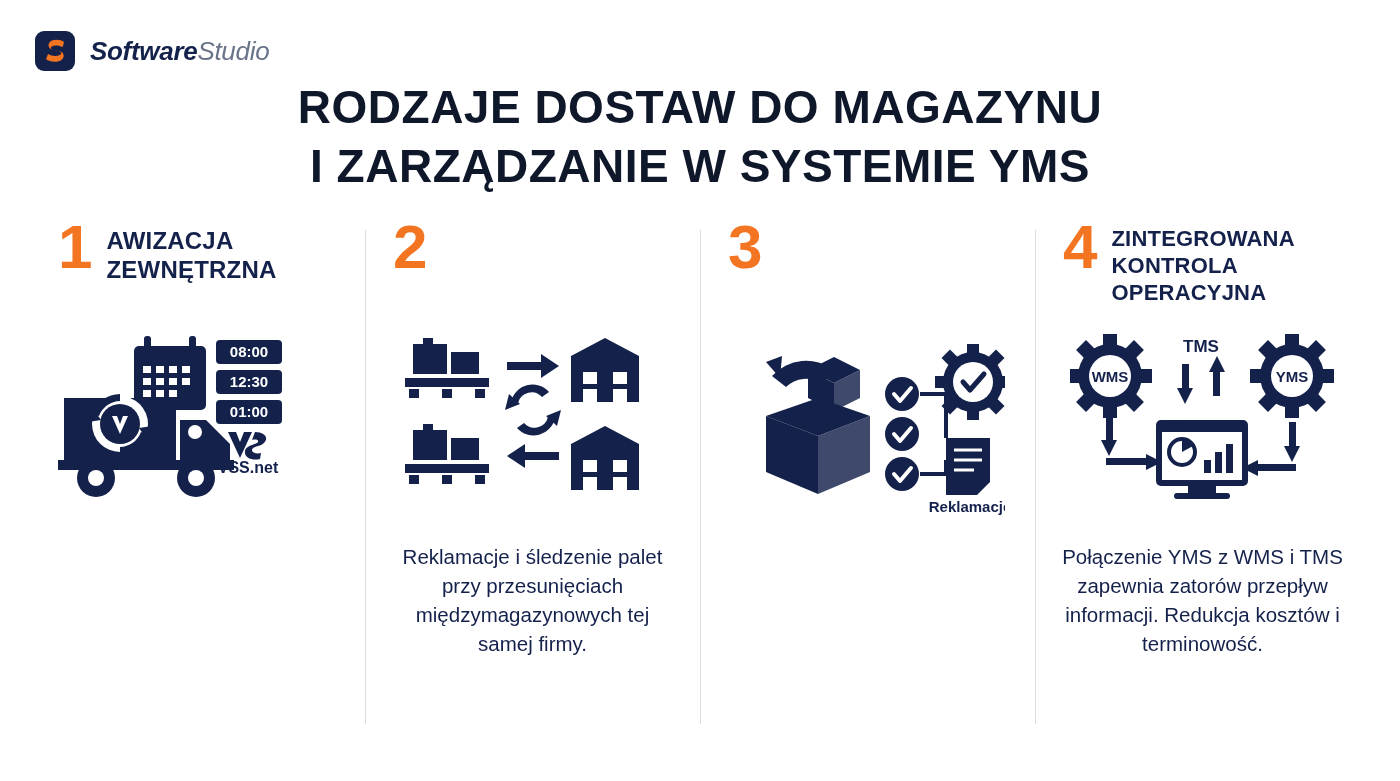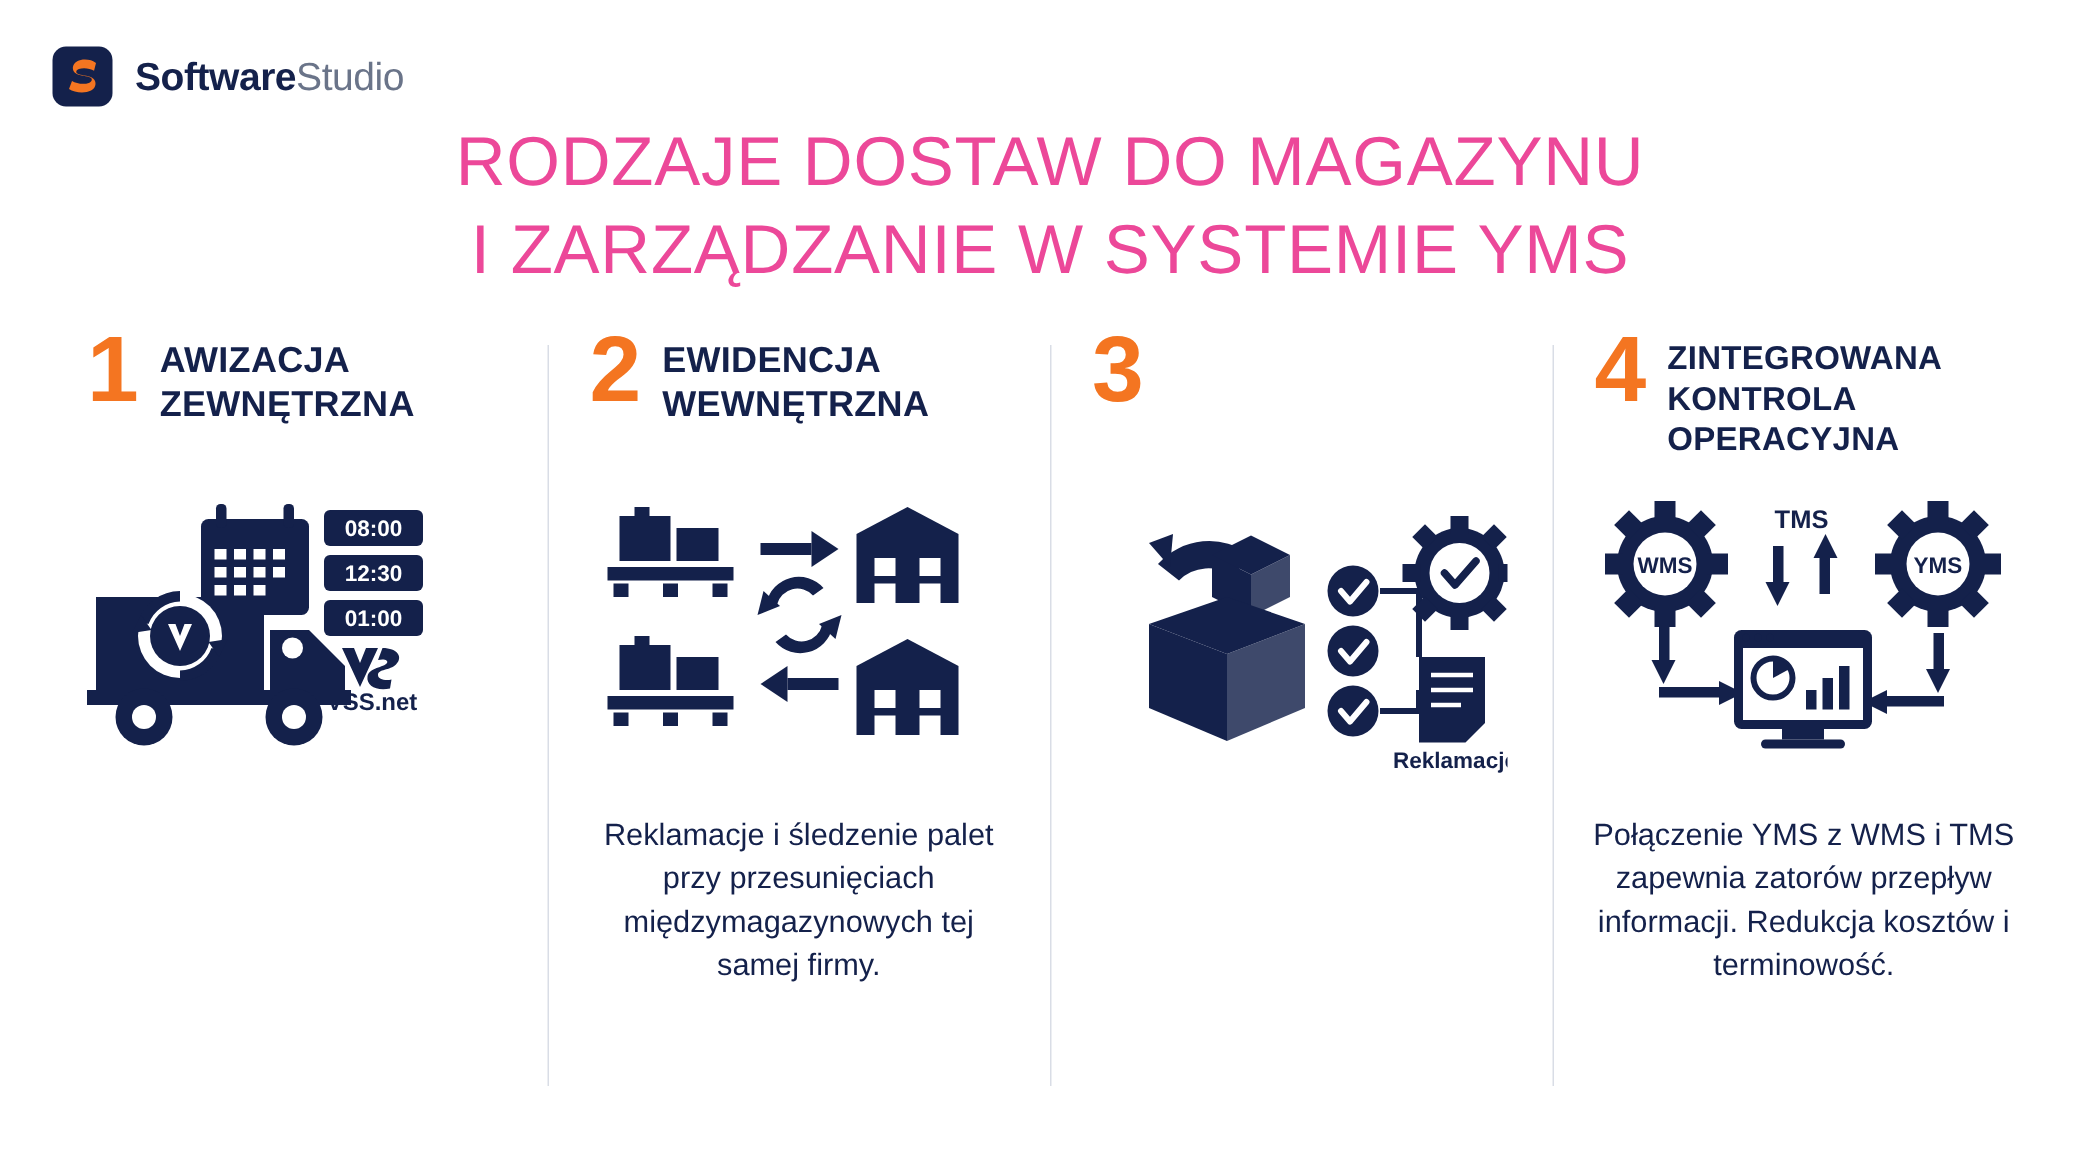"SoftwareStudio" .brand { font-style: none -> italic }
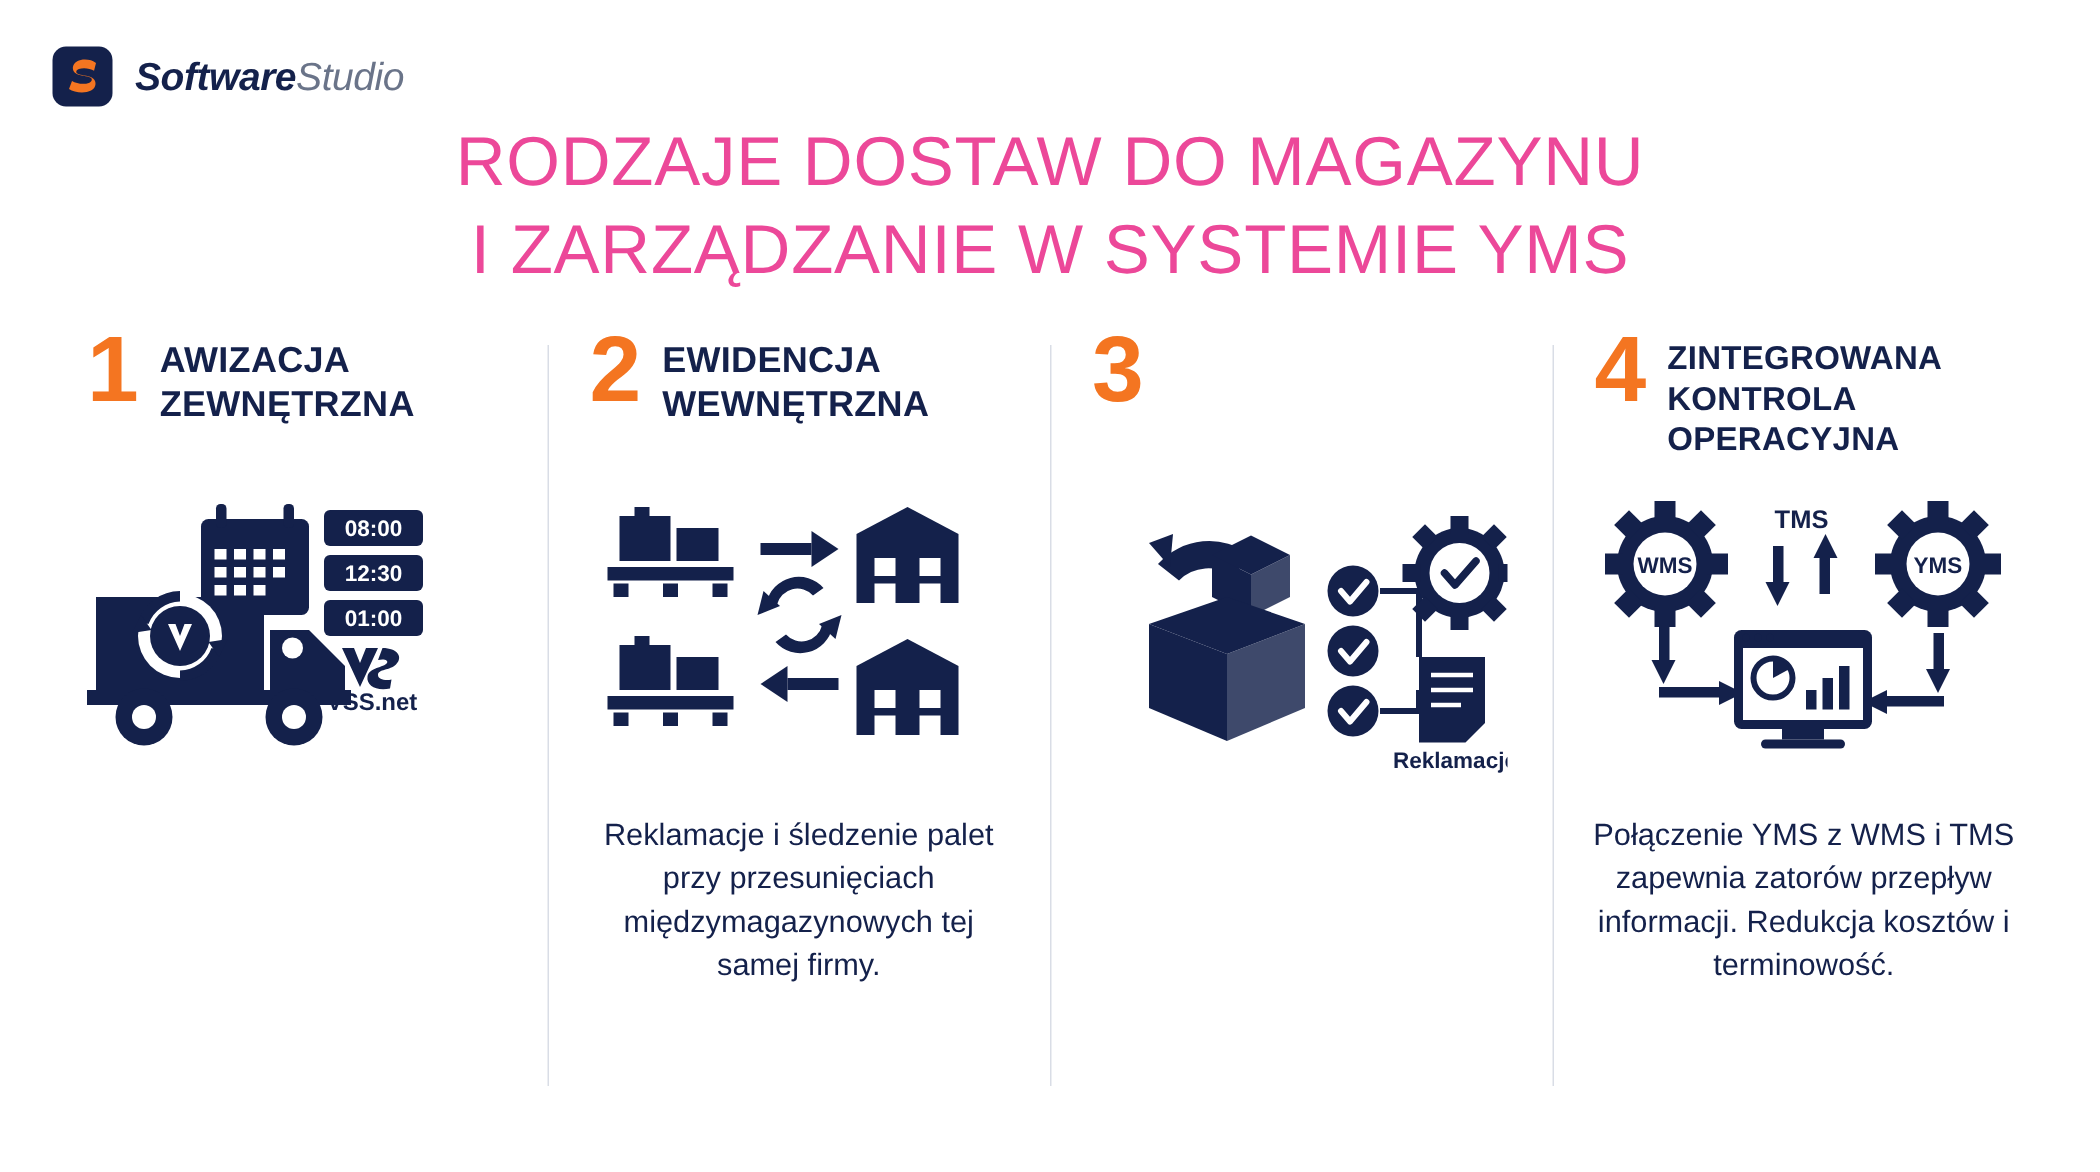"RODZAJE DOSTAW DO MAGAZYNU" .title-line { color: #ec4899 -> #0f172a; font-weight: normal -> bold }
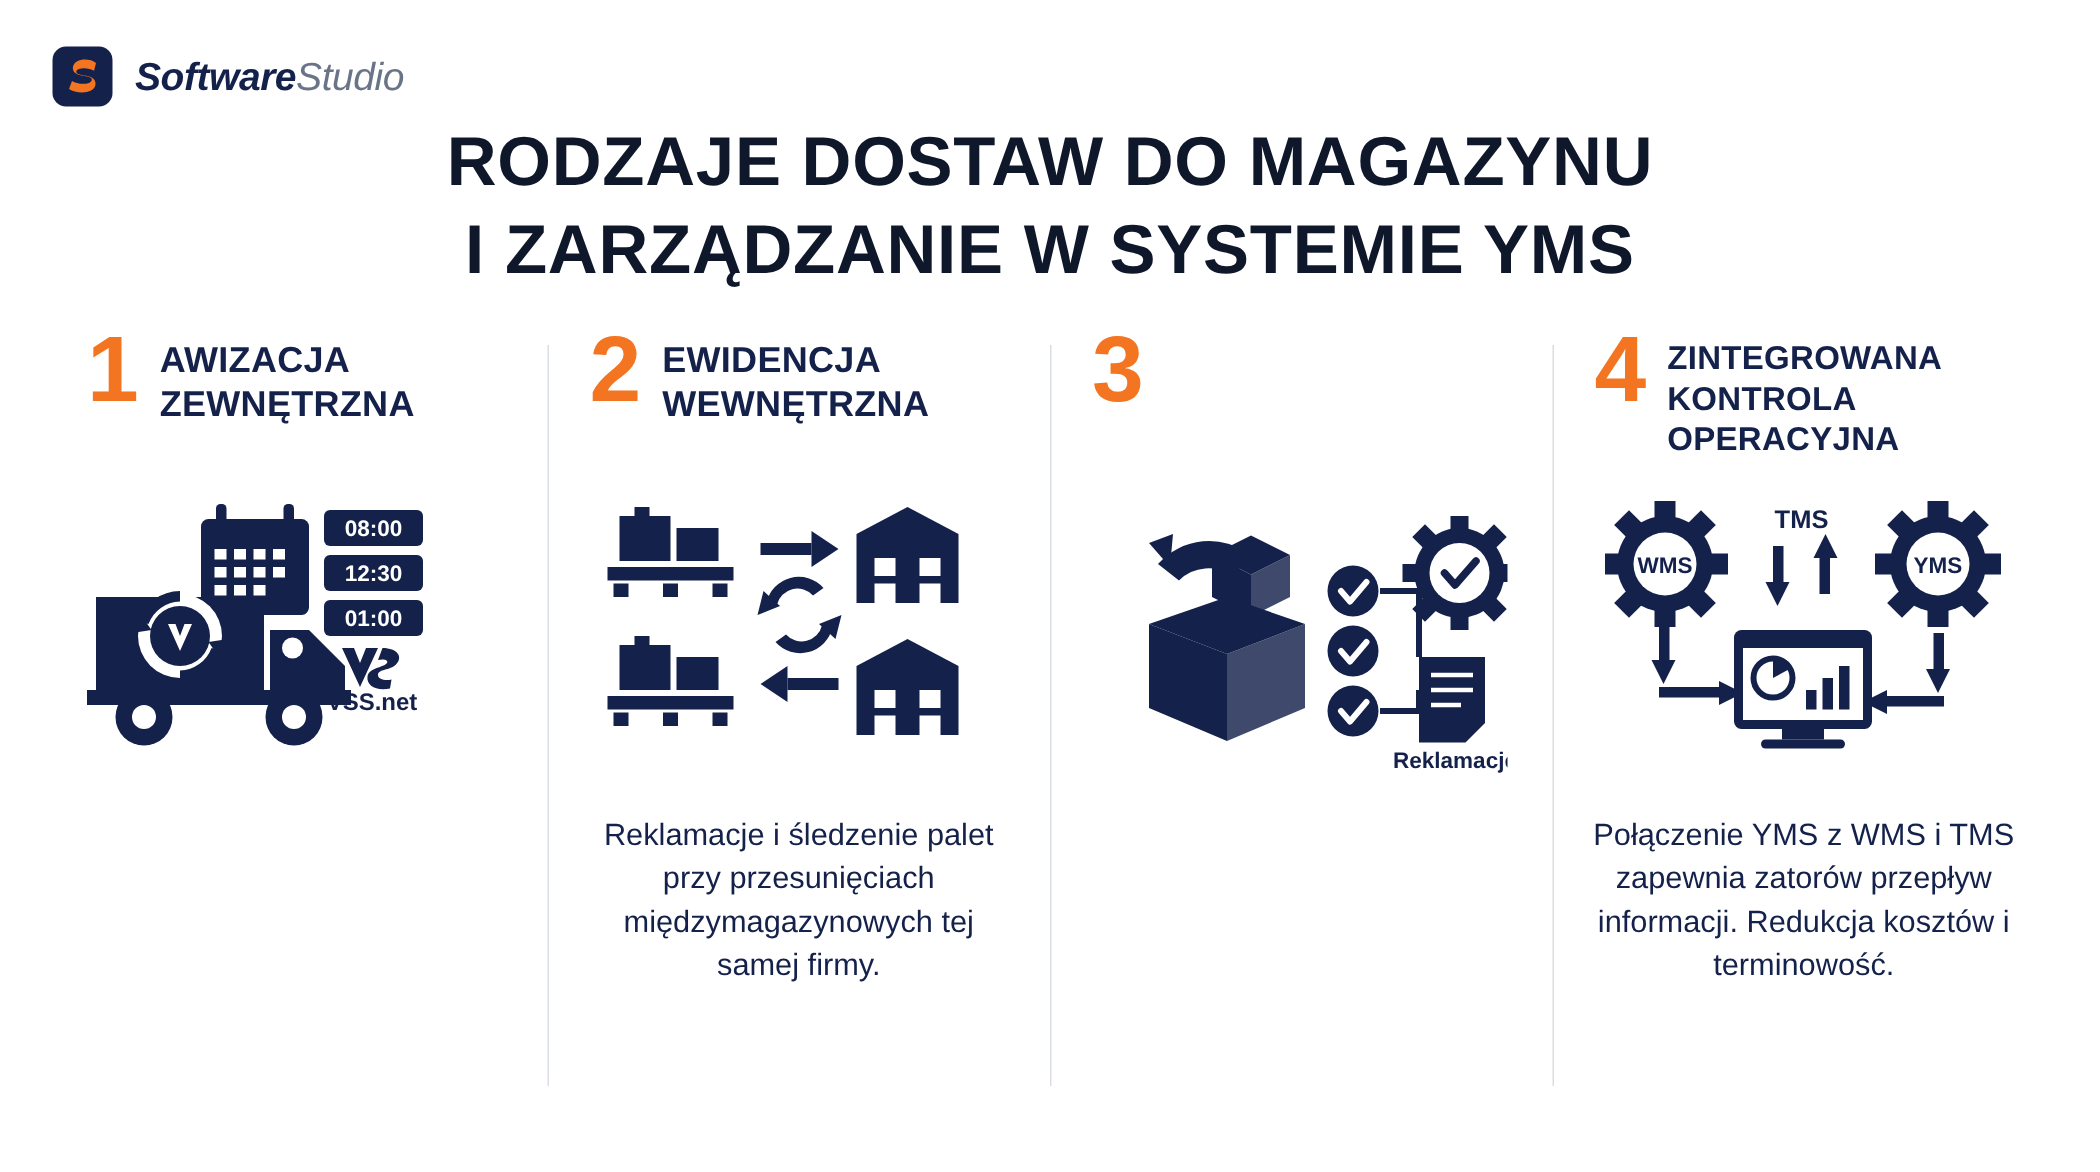"EWIDENCJA WEWNĘTRZNA" div.step-title { html: <div>EWIDENCJA WEWNĘTRZNA</div> -> none }
